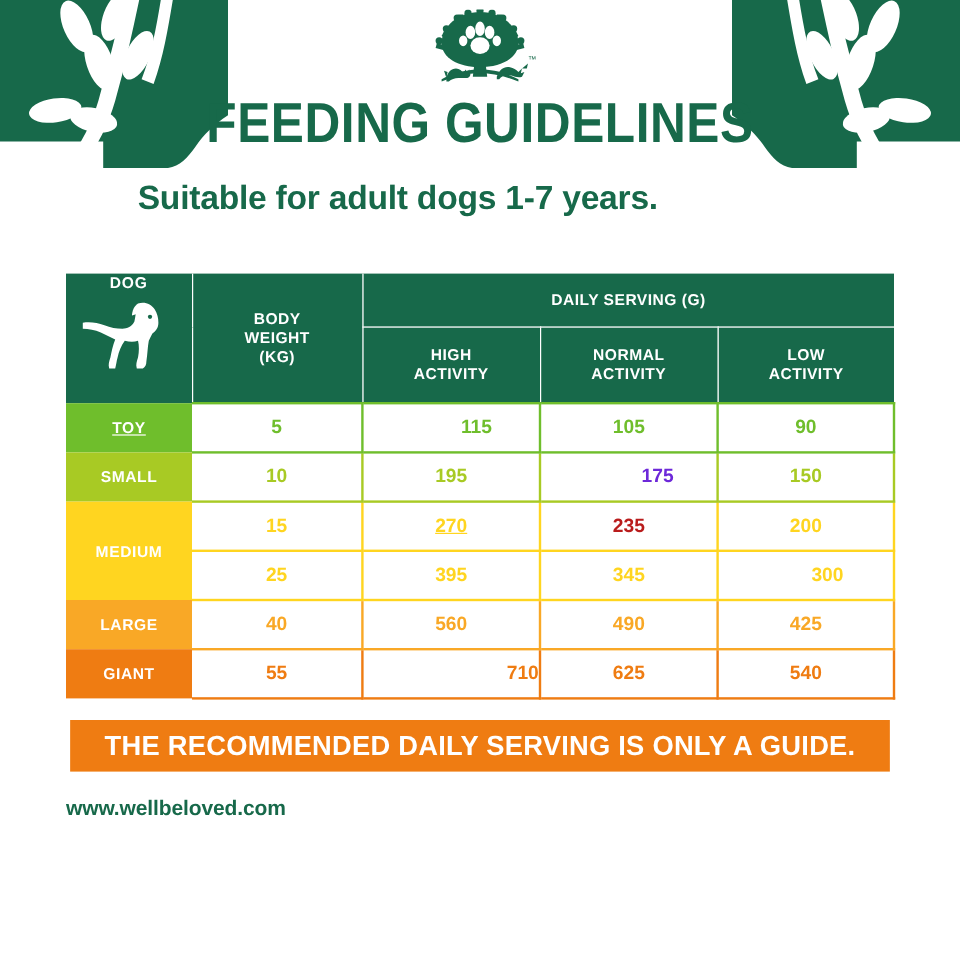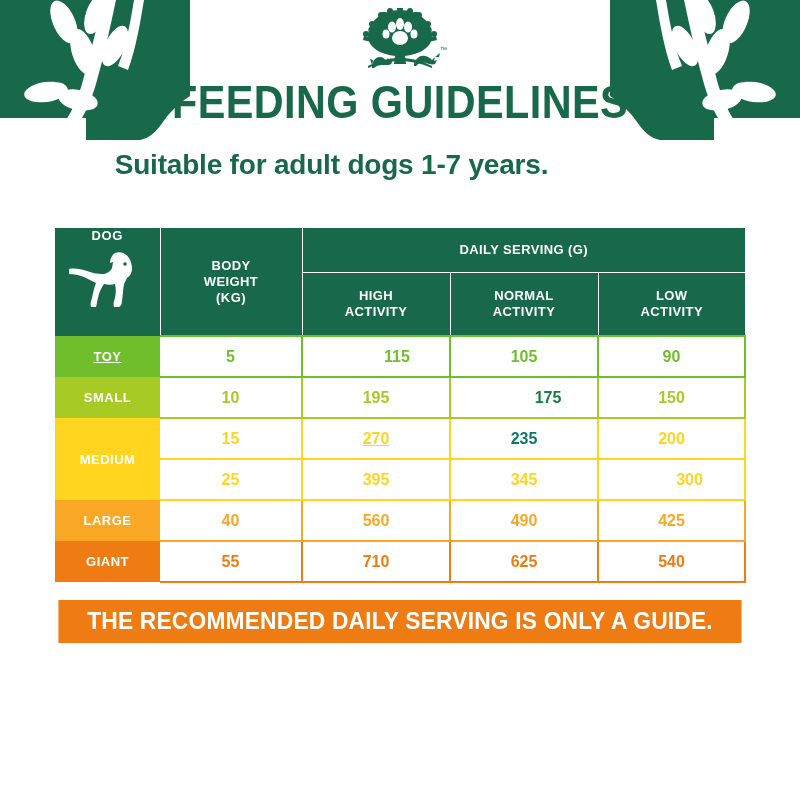"175" td.val { color: #15803d -> #6d28d9 }
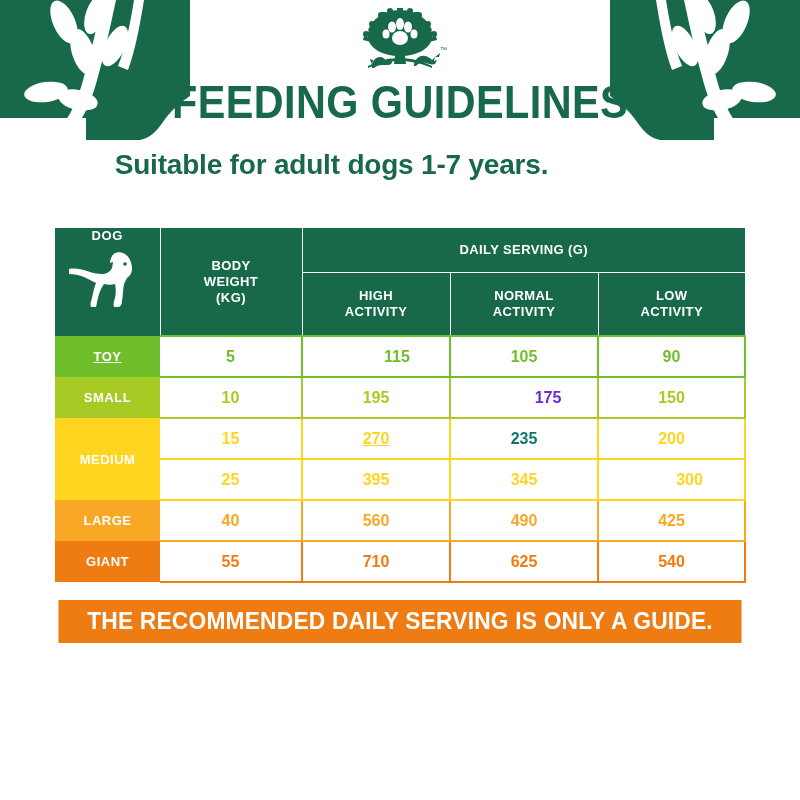"235" td.val { color: #0f766e -> #b91c1c }
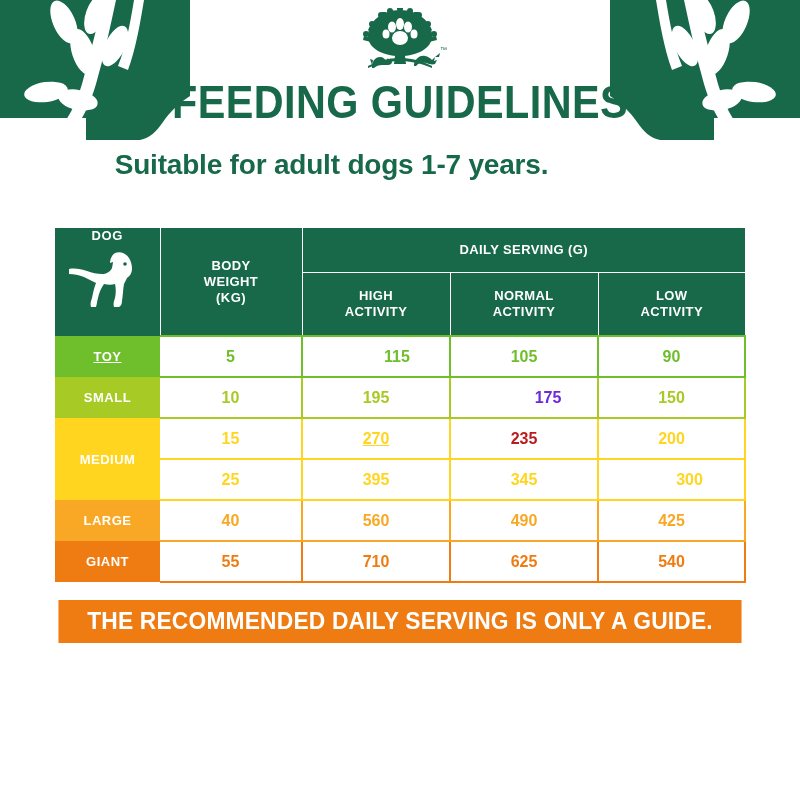"710" td.val { text-align: none -> right }
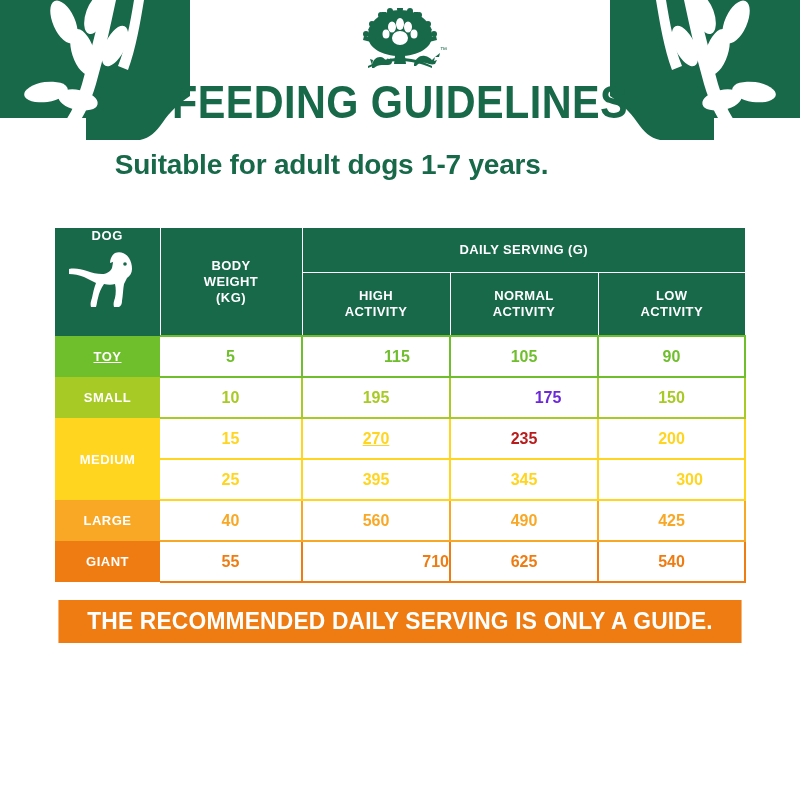"www.wellbeloved.com" span.last { html: none -> <span>www.wellbeloved.com</span> }
